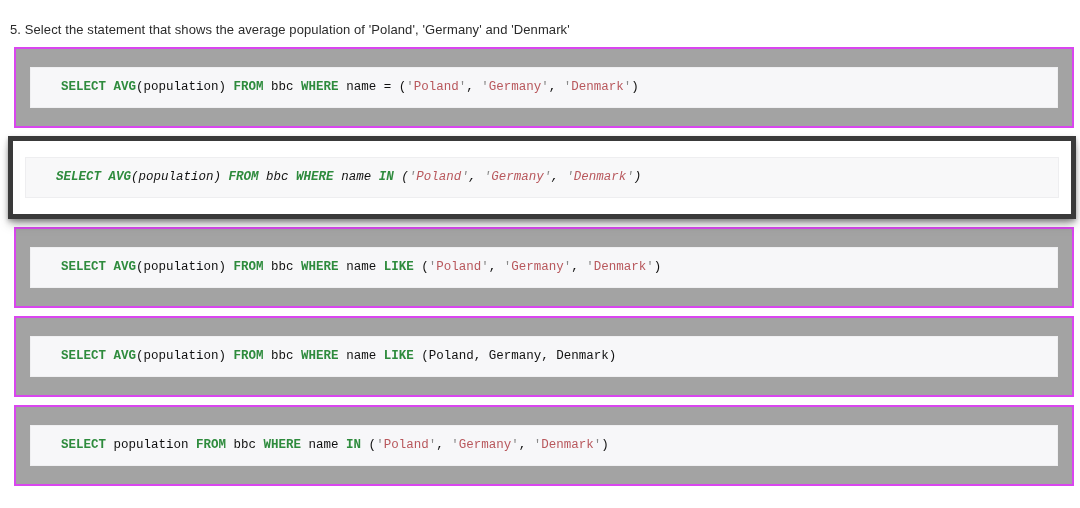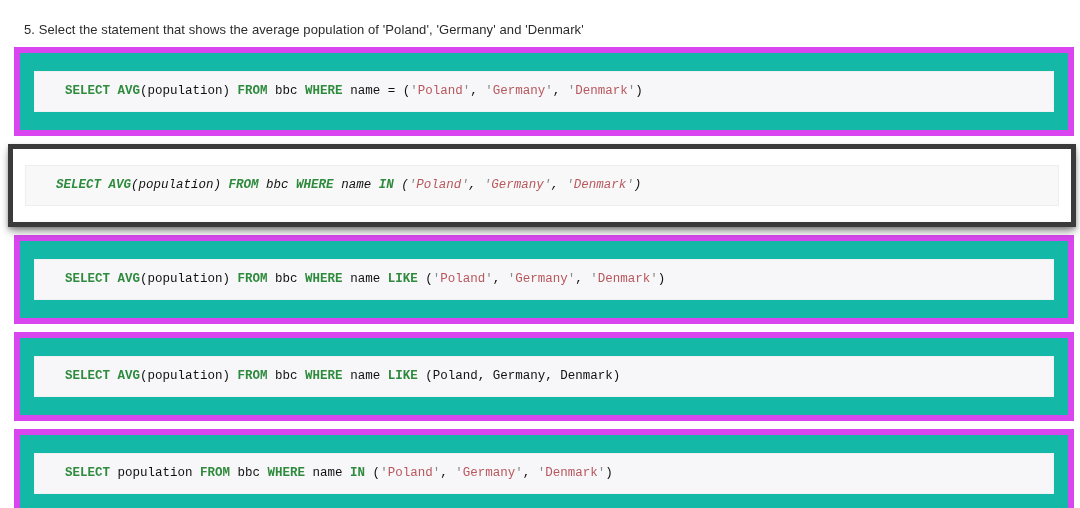"5. Select the statement that" .question { left: 24px -> 10px }
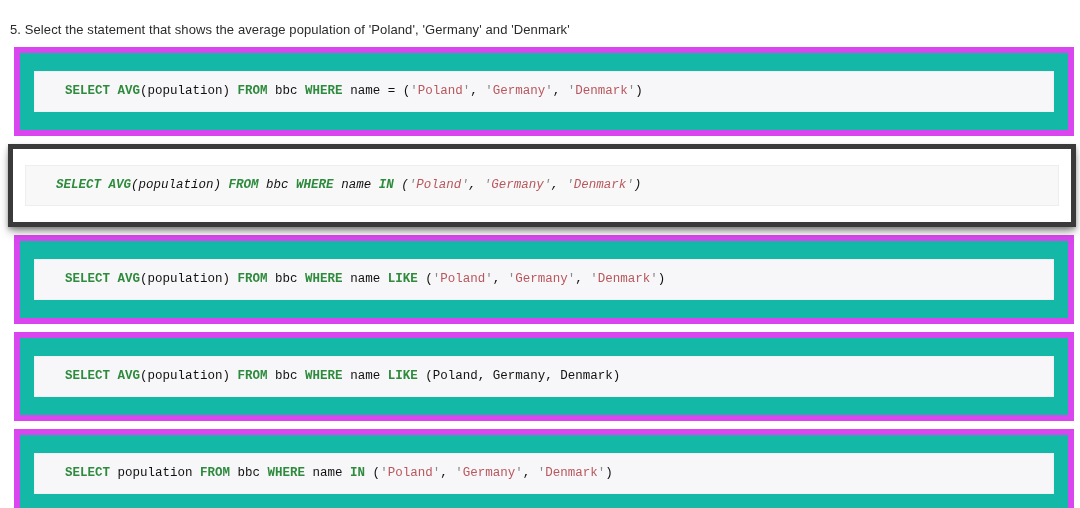"SELECT AVG(population) FROM bbc WHERE name =" .option { background: #14b8a6 -> #a3a3a3; border: 6px solid #d946ef -> 2px solid #d946ef }
